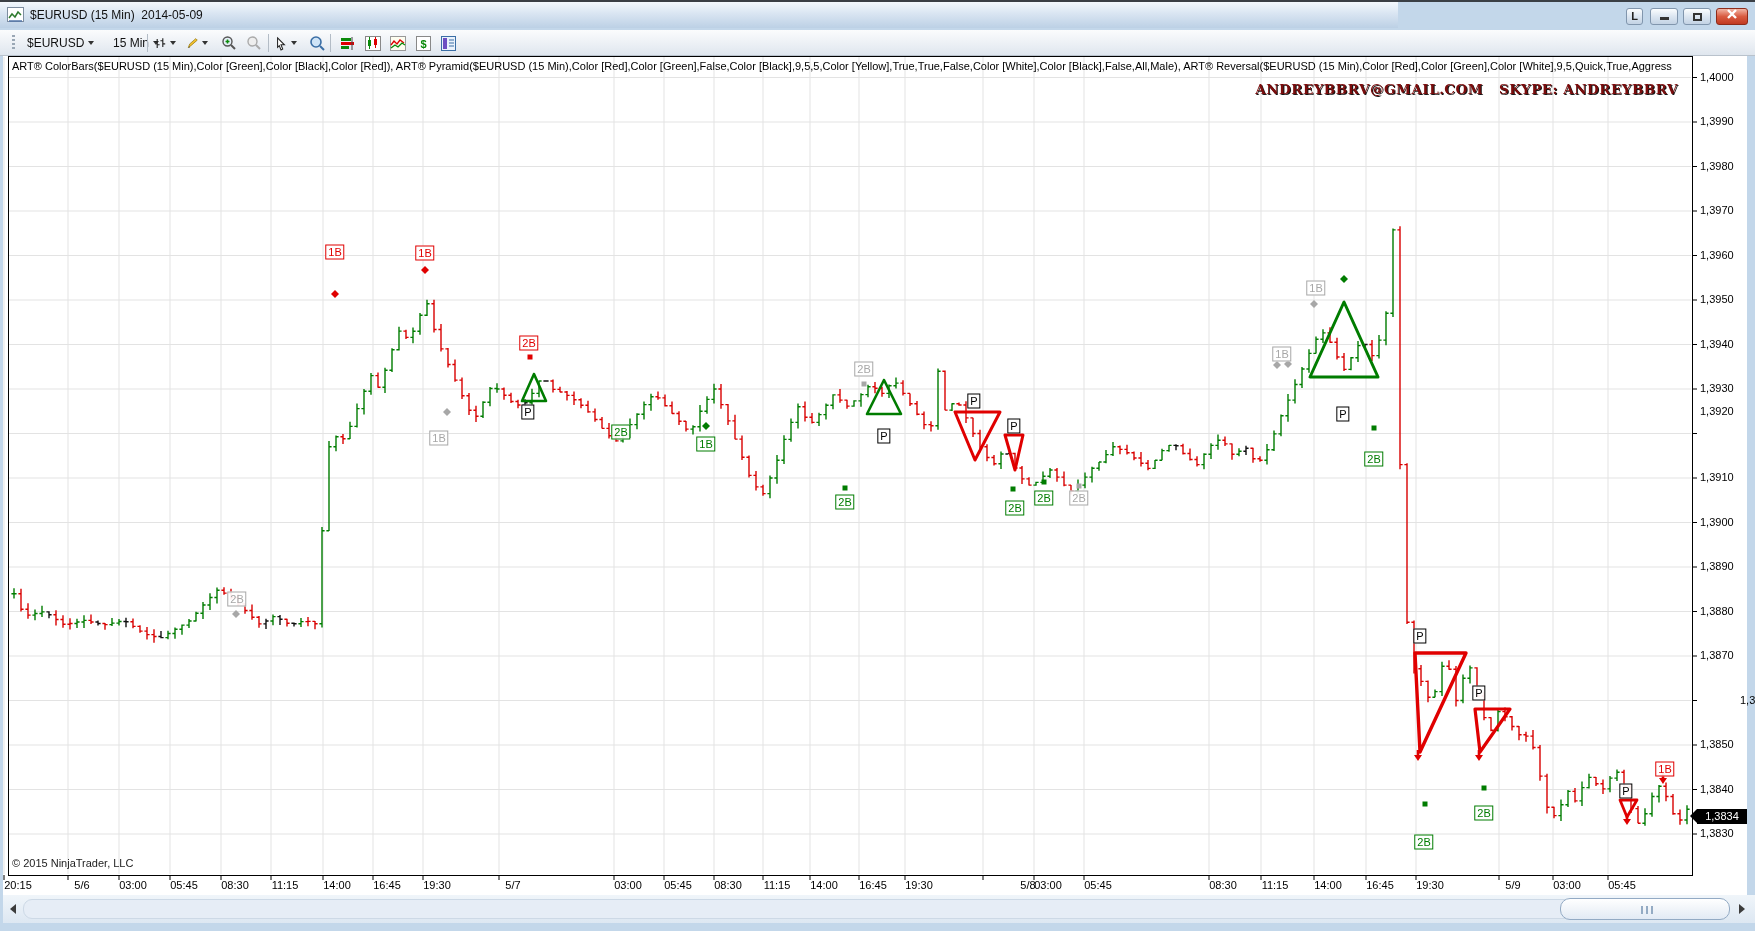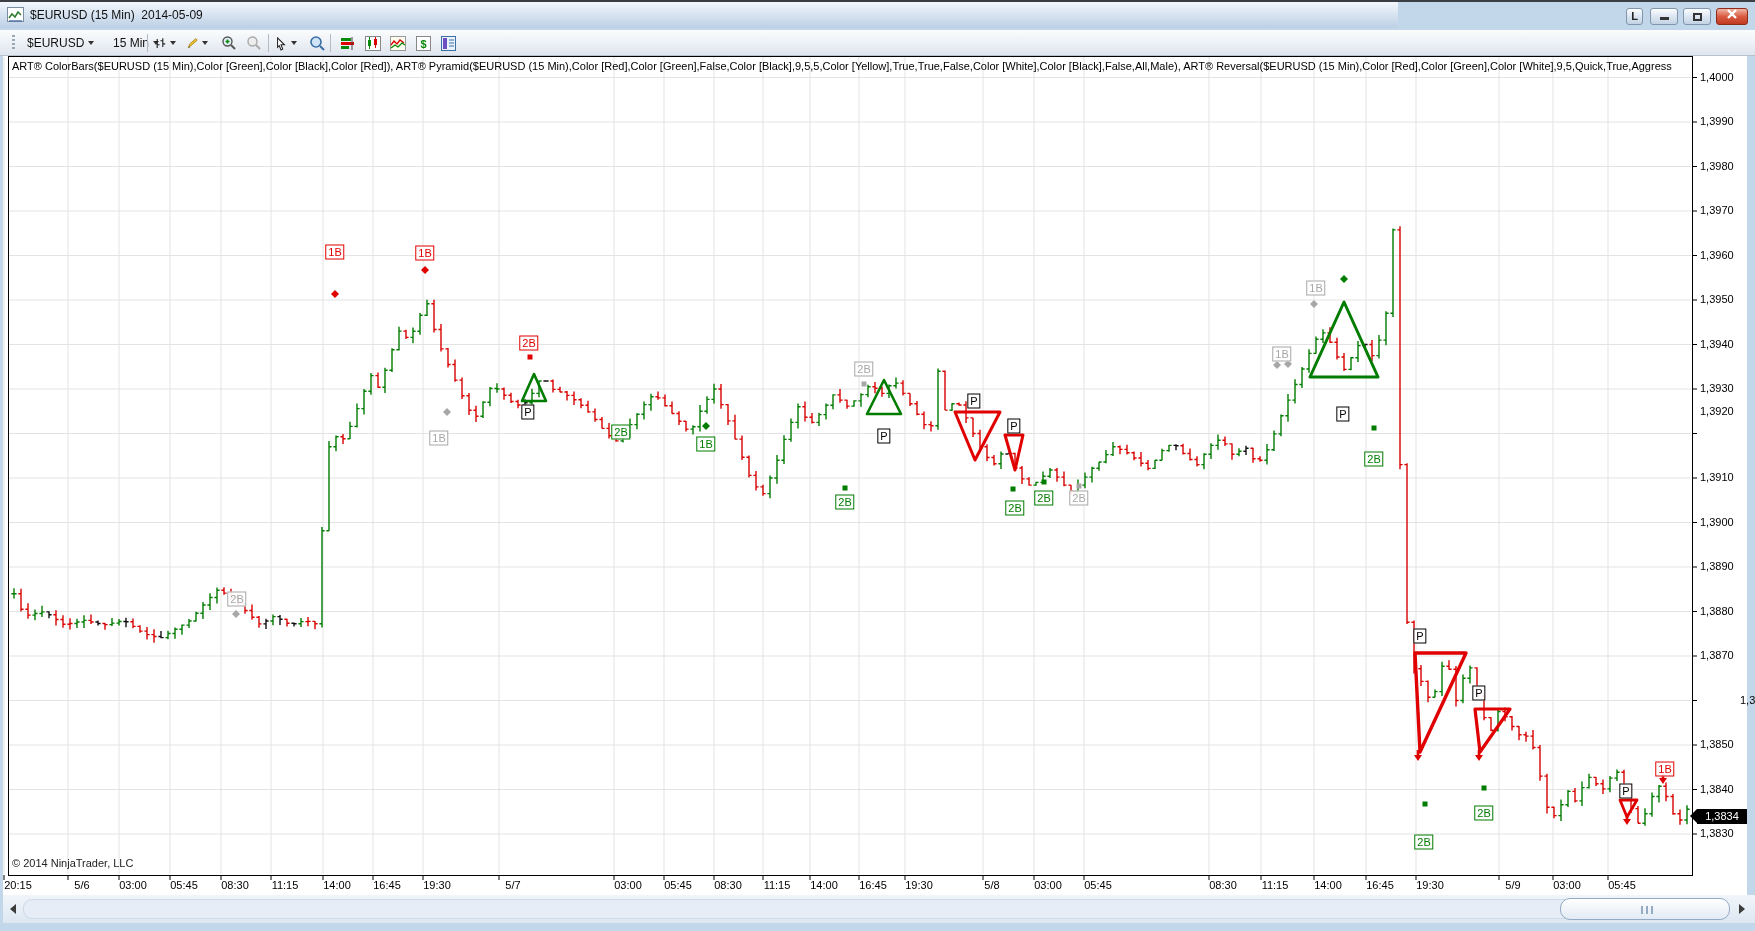"ANDREYBBRV@GMAIL.COM SKYPE: ANDREYBBRV" div { html: none -> <div>ANDREYBBRV@GMAIL.COM SKYPE: ANDREYBBRV</div> }
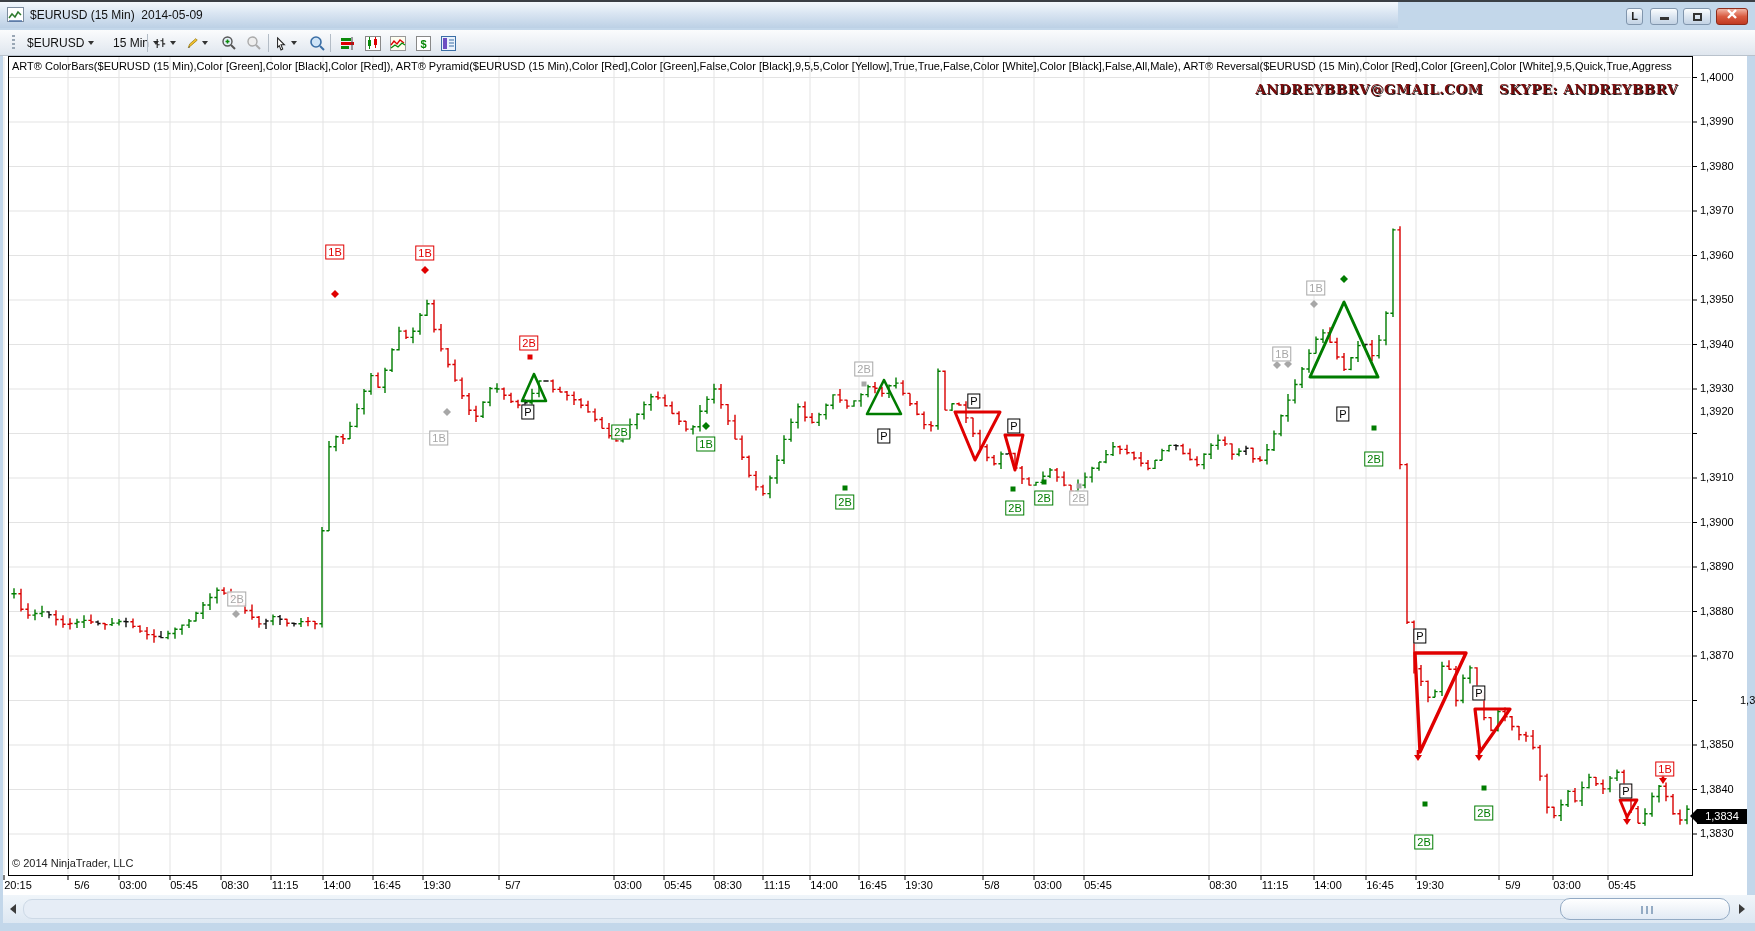"© 2014 NinjaTrader, LLC" div.abs { text: 2014 -> 2015 }
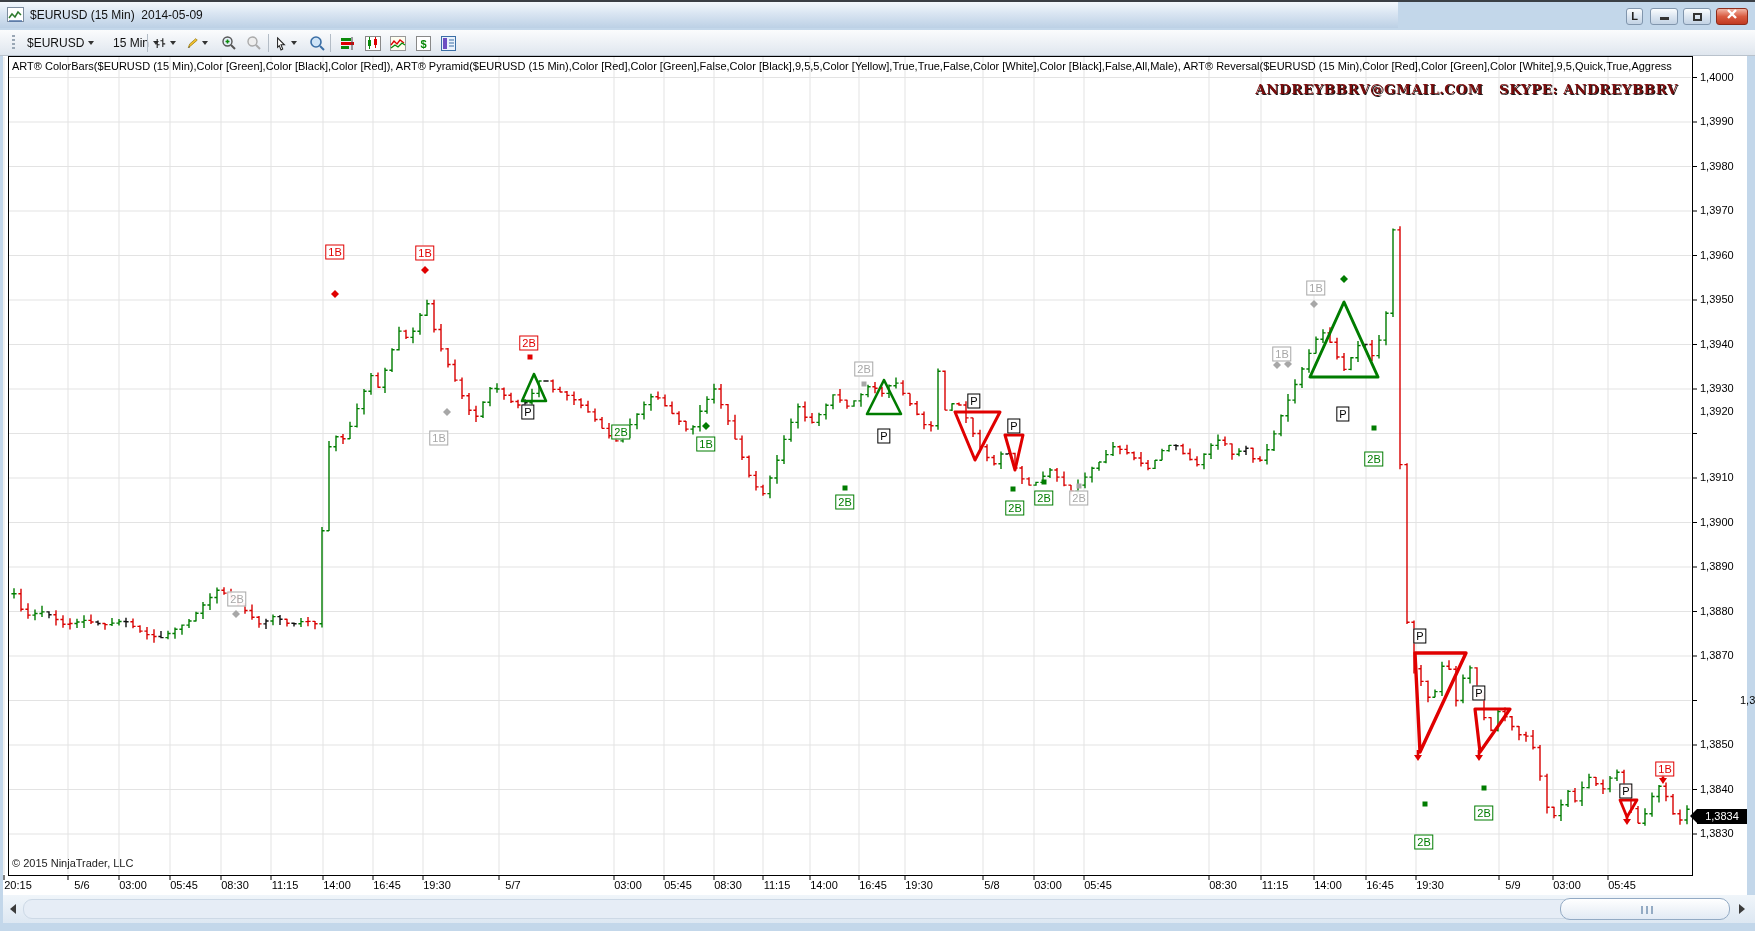"5/8" div.tlabel { left: 992px -> 1028px }
